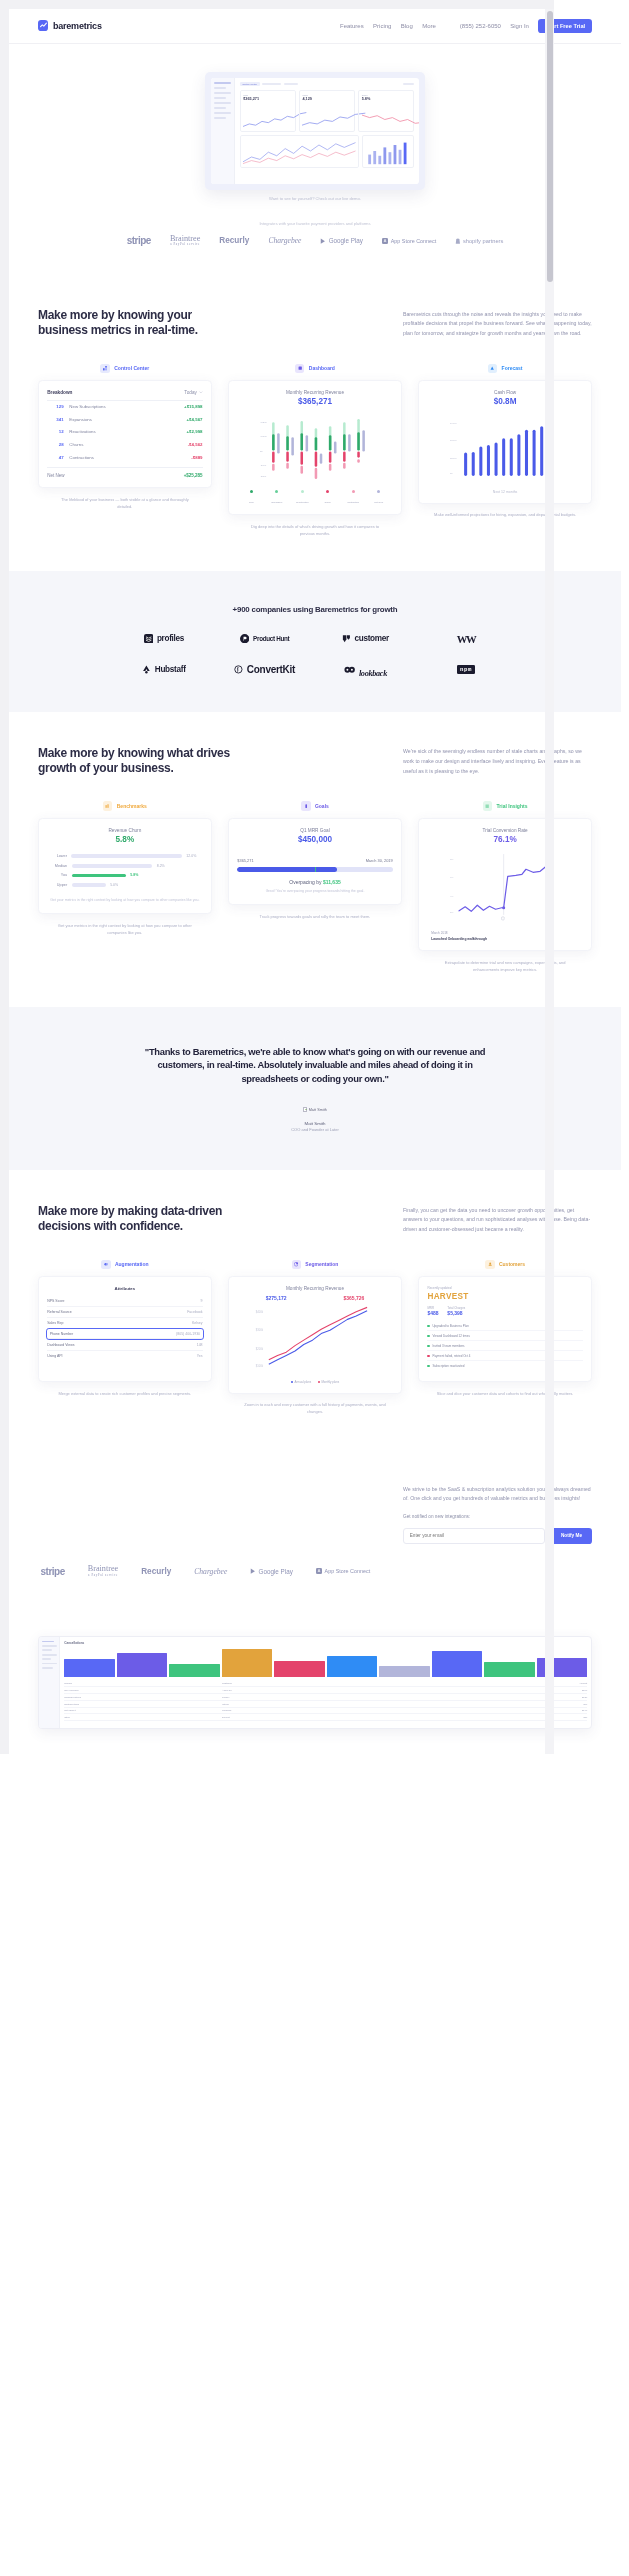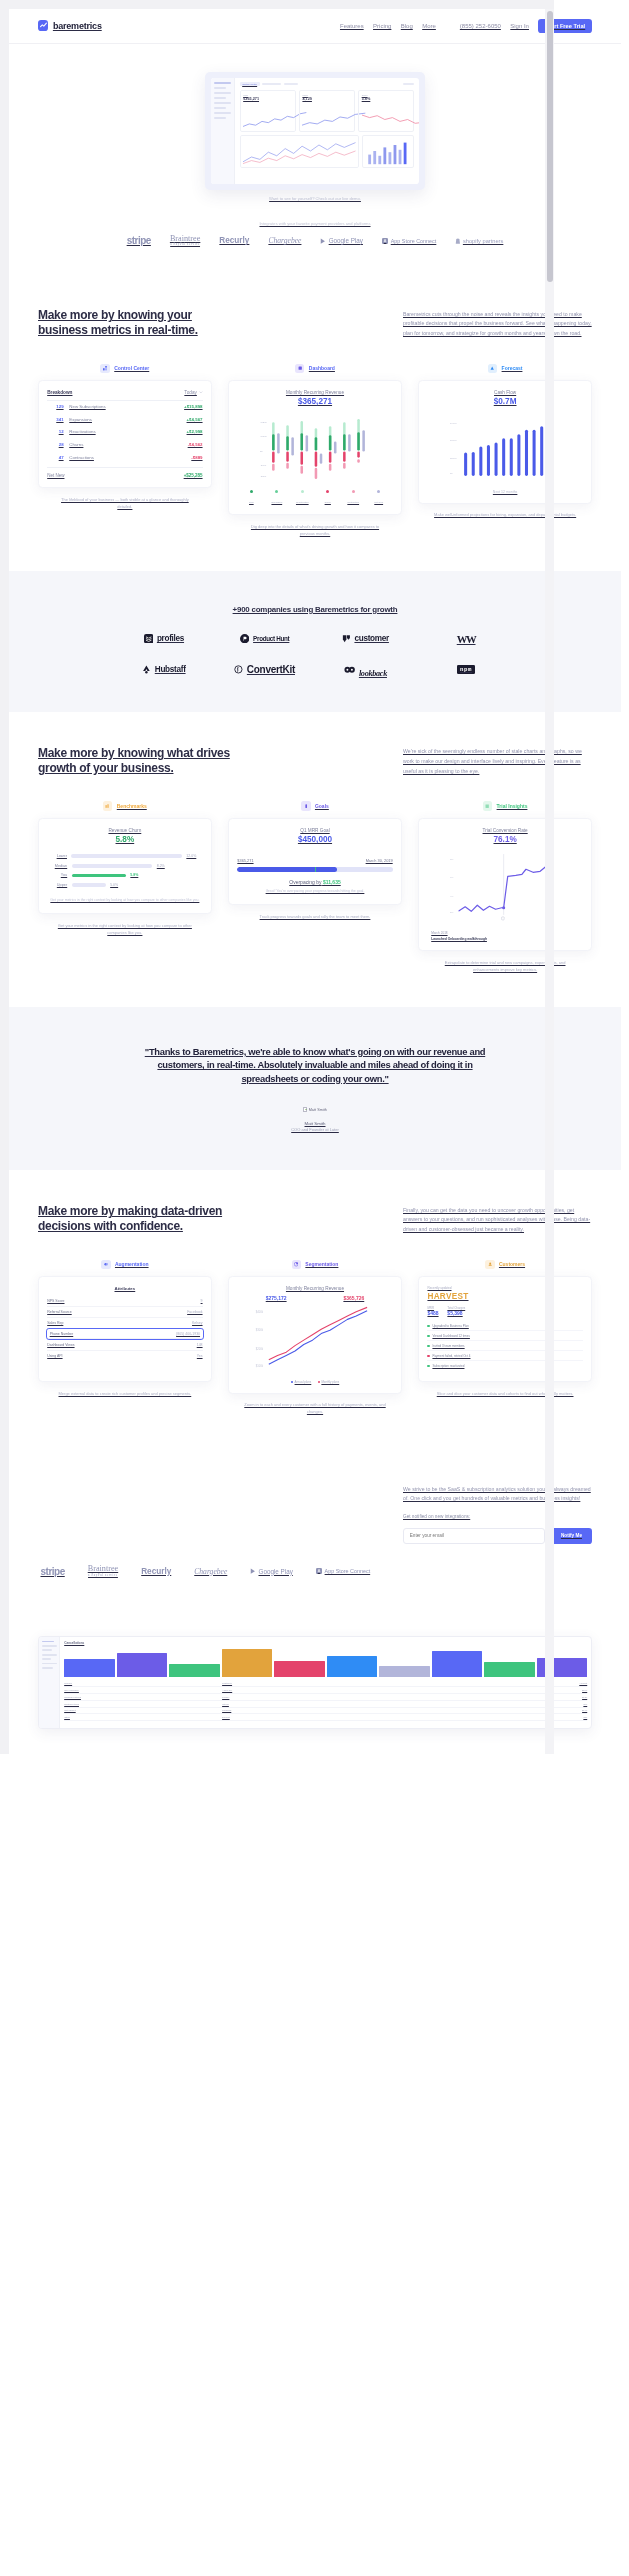"baremetrics" .page { text-decoration: underline -> none }
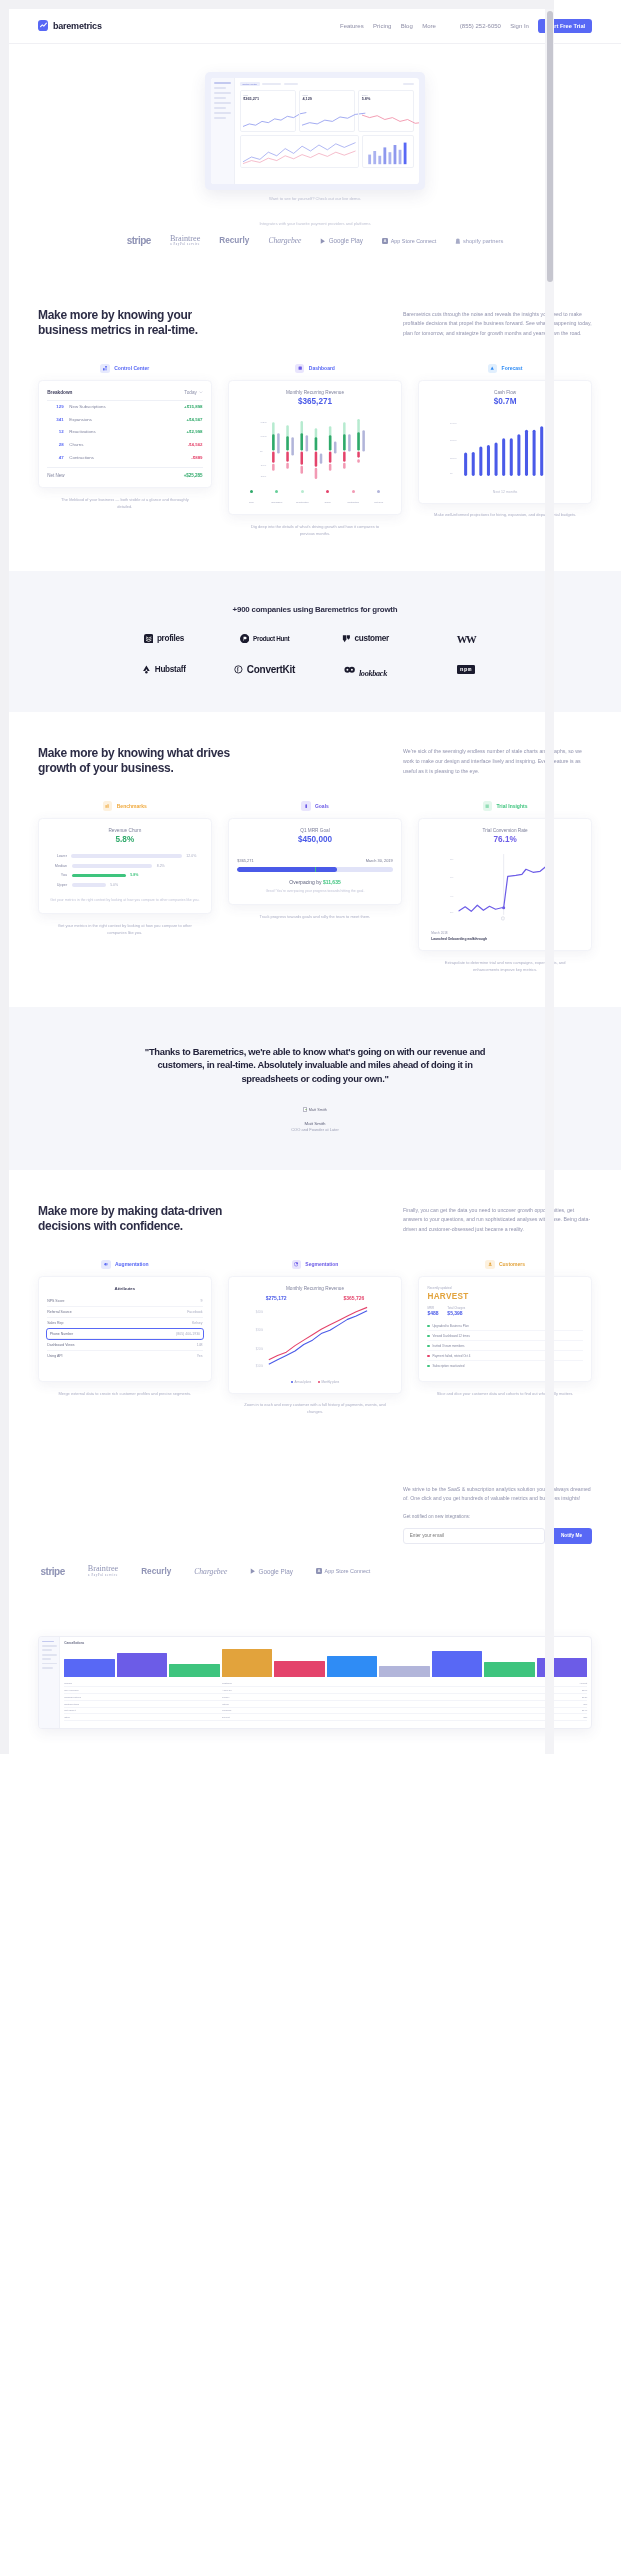"$0.7M" div.m-val { text: $0.7M -> $0.8M }
